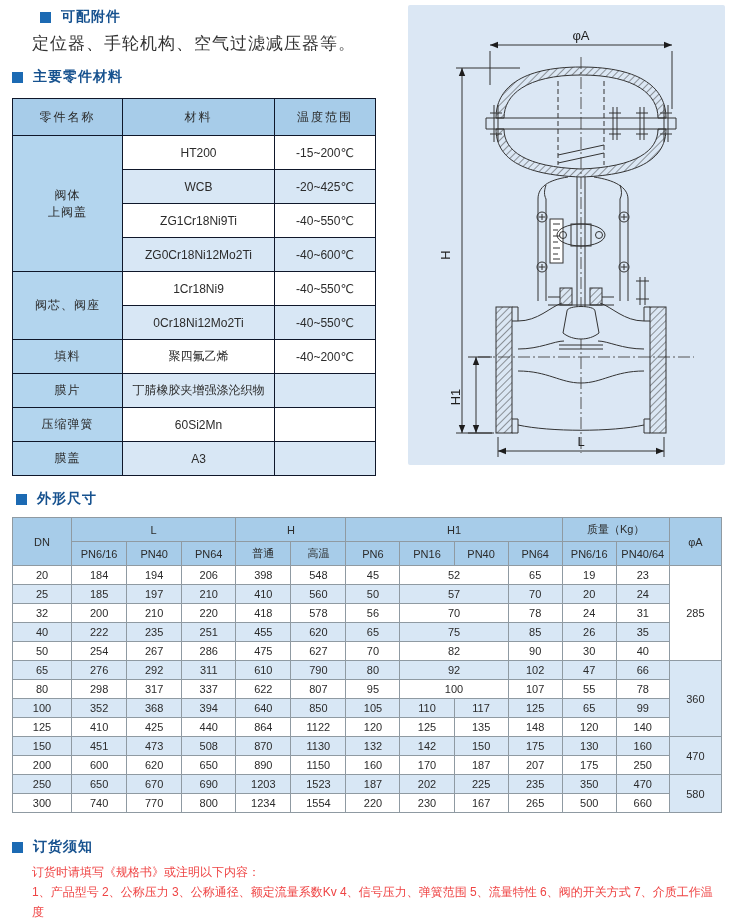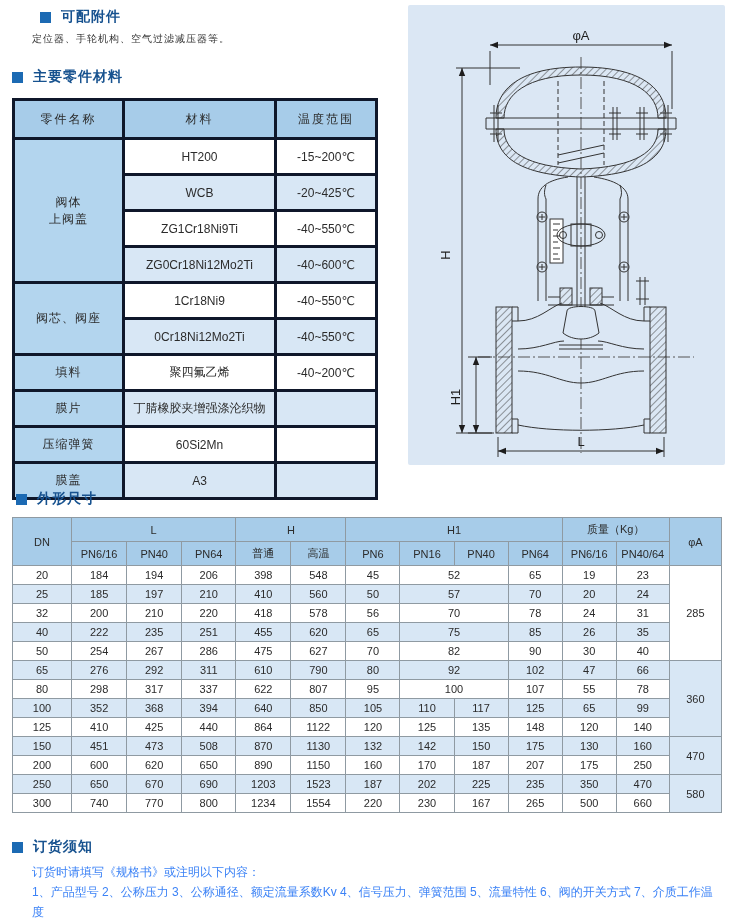"定位器、手轮机构、空气过滤减压器等。" .body-text { font-size: 10px -> 17px }
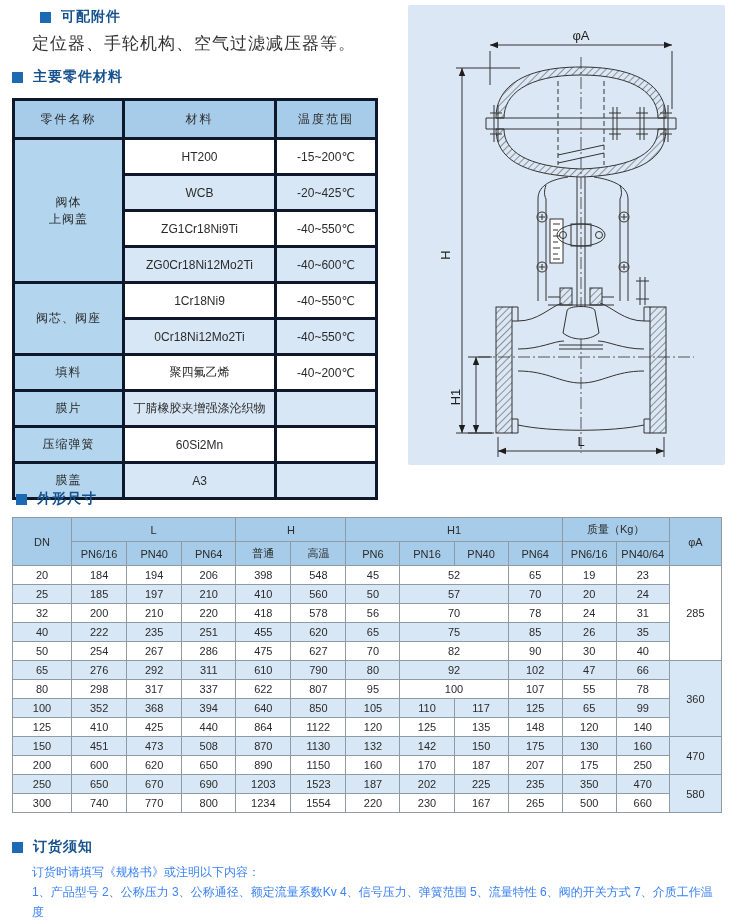"零件名称" .mat th,.mat td { border: 3px solid #0f172a -> 1px solid #0f172a }
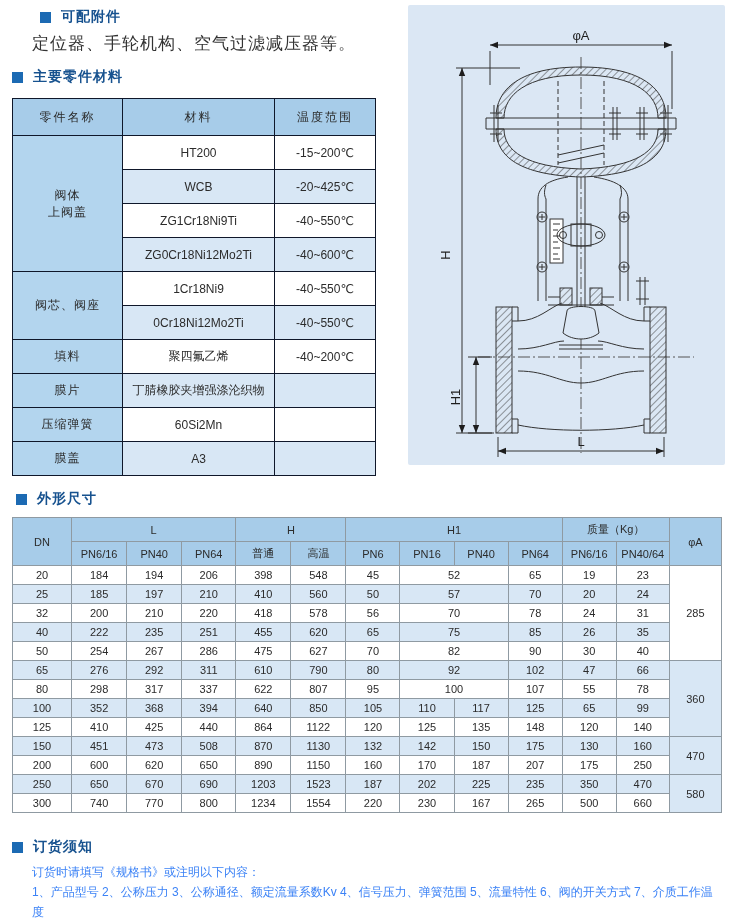"订货时请填写《规格书》或注明以下内容：" .order-text { color: #3b82f6 -> #ef4444 }
